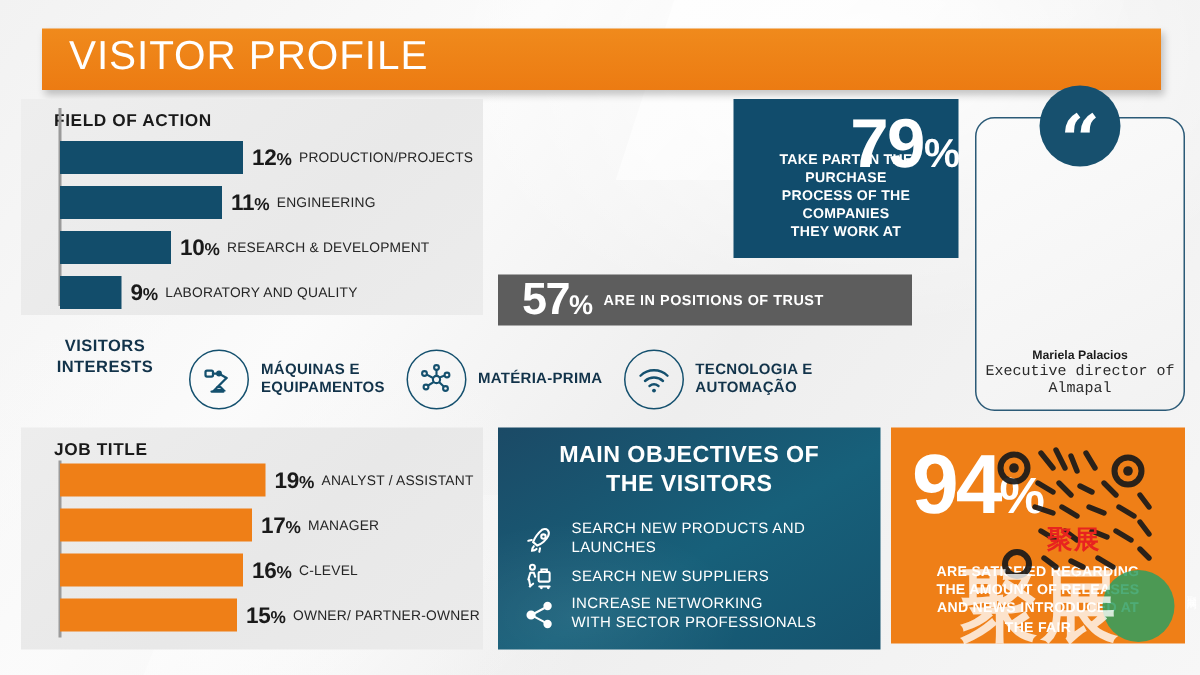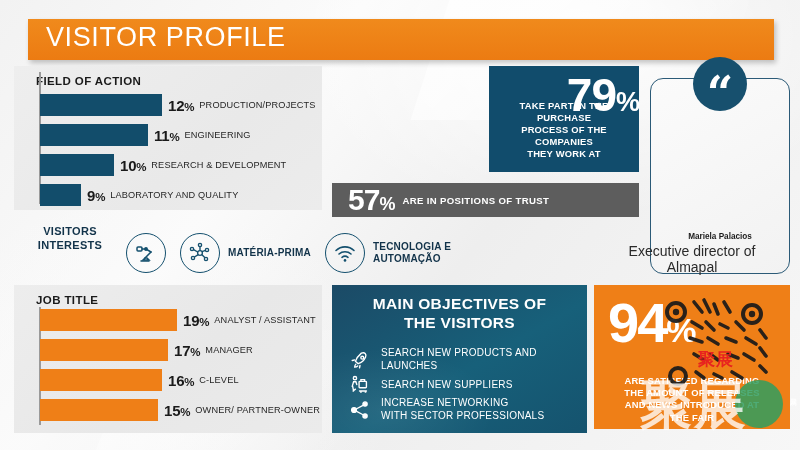"57%" #stat-57 { width: 307px -> 276px }
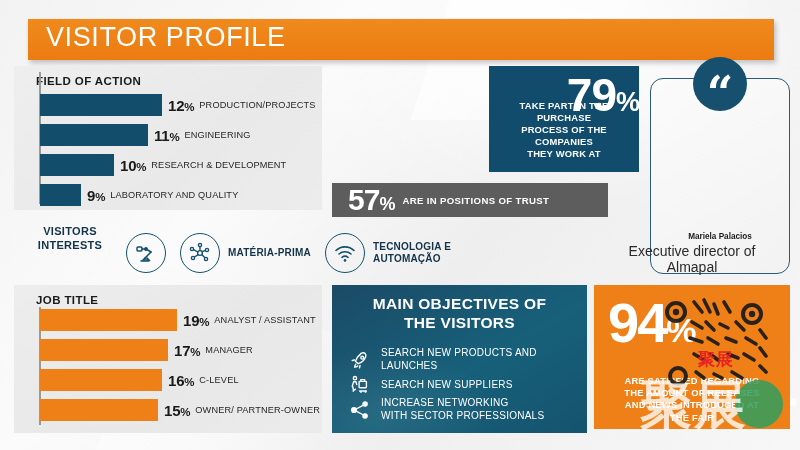"MÁQUINAS E" div.interest-text { html: none -> <div>MÁQUINAS E EQUIPAMENTOS</div> }
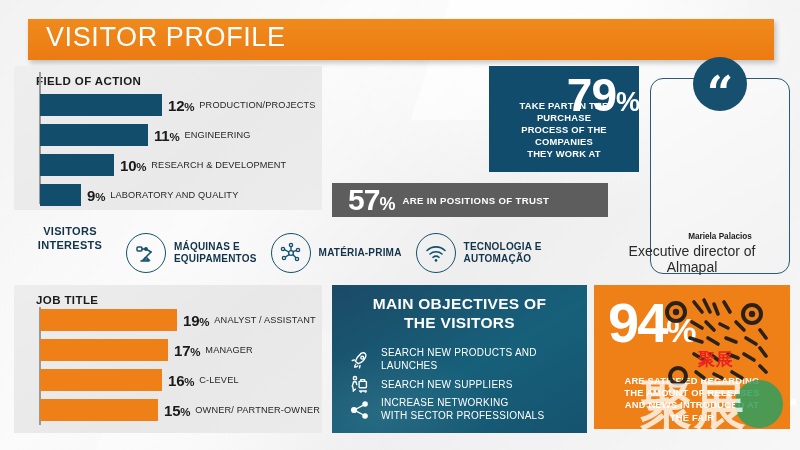"Executive director of Almapal" #quote-role { font-family: none -> Liberation Mono, monospace; font-size: 14px -> 10px; left: 628px -> 656px }
